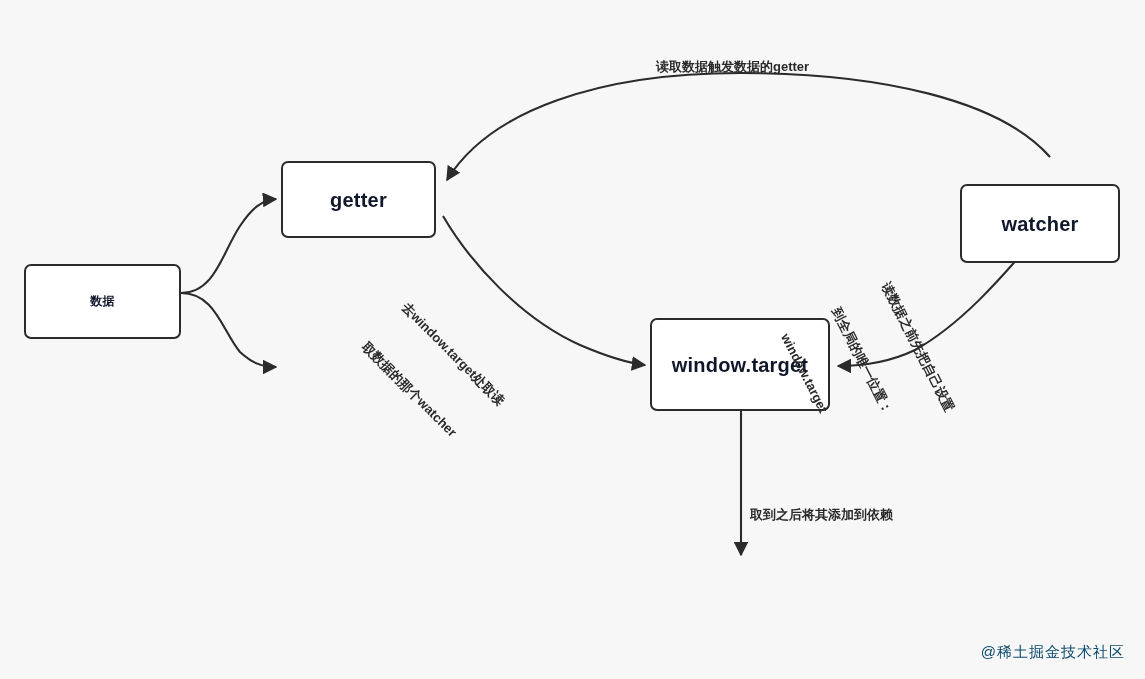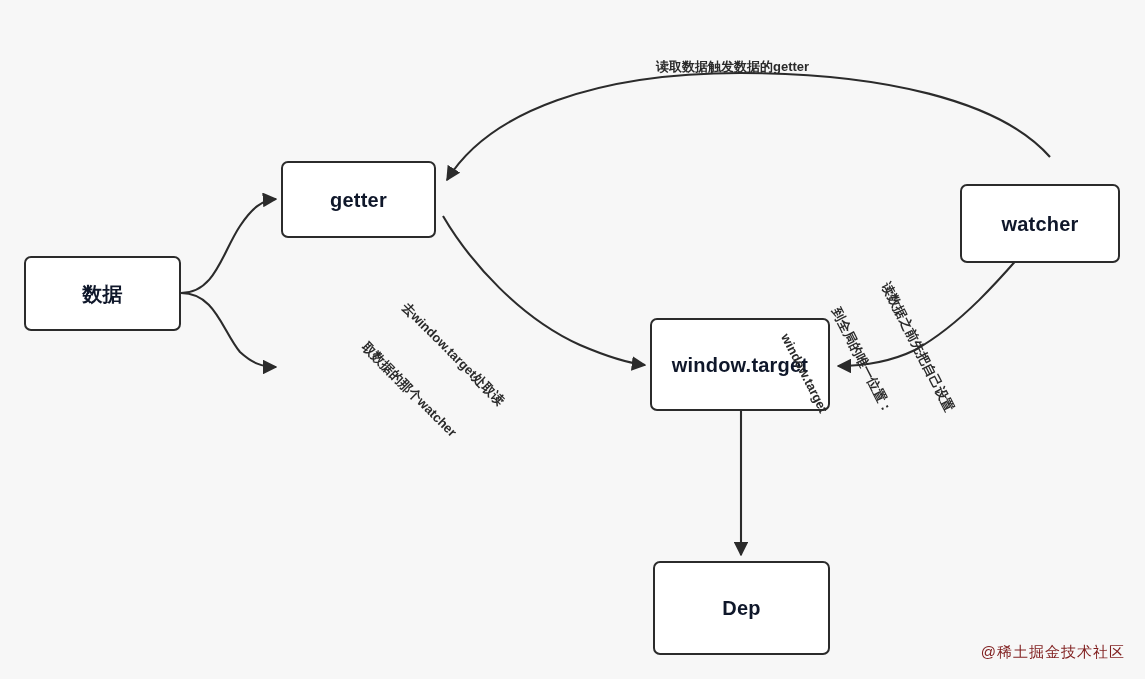"数据" div.node { font-size: 20px -> 12px; top: 256px -> 264px }
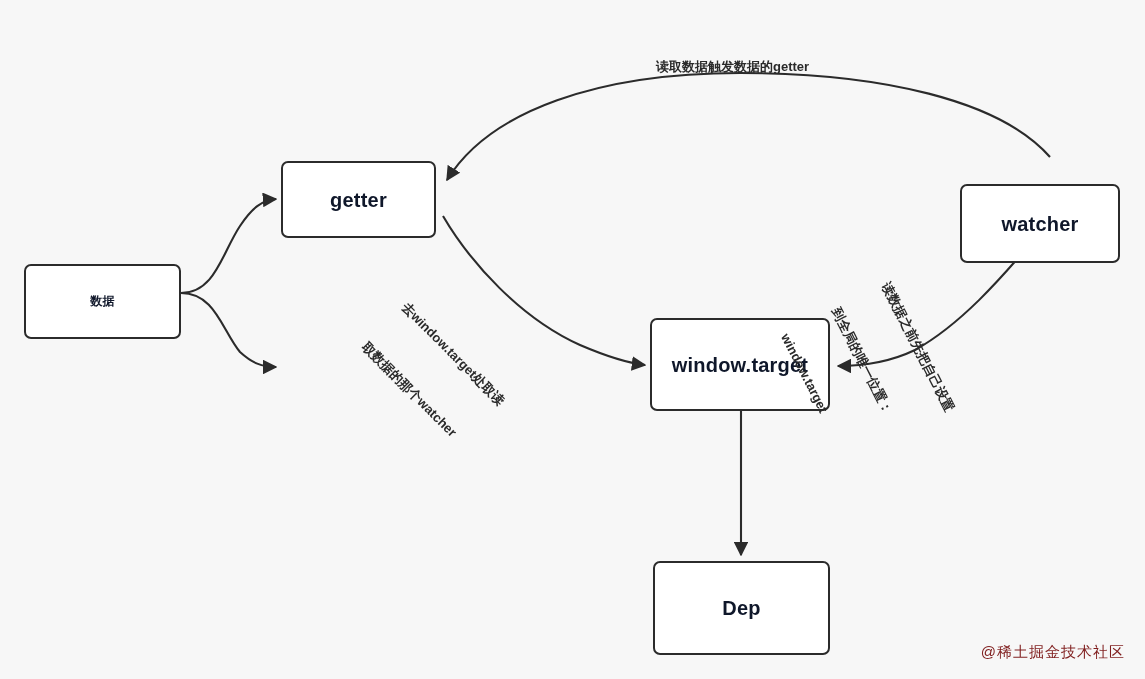"取到之后将其添加到依赖" div { html: none -> <div>取到之后将其添加到依赖</div> }
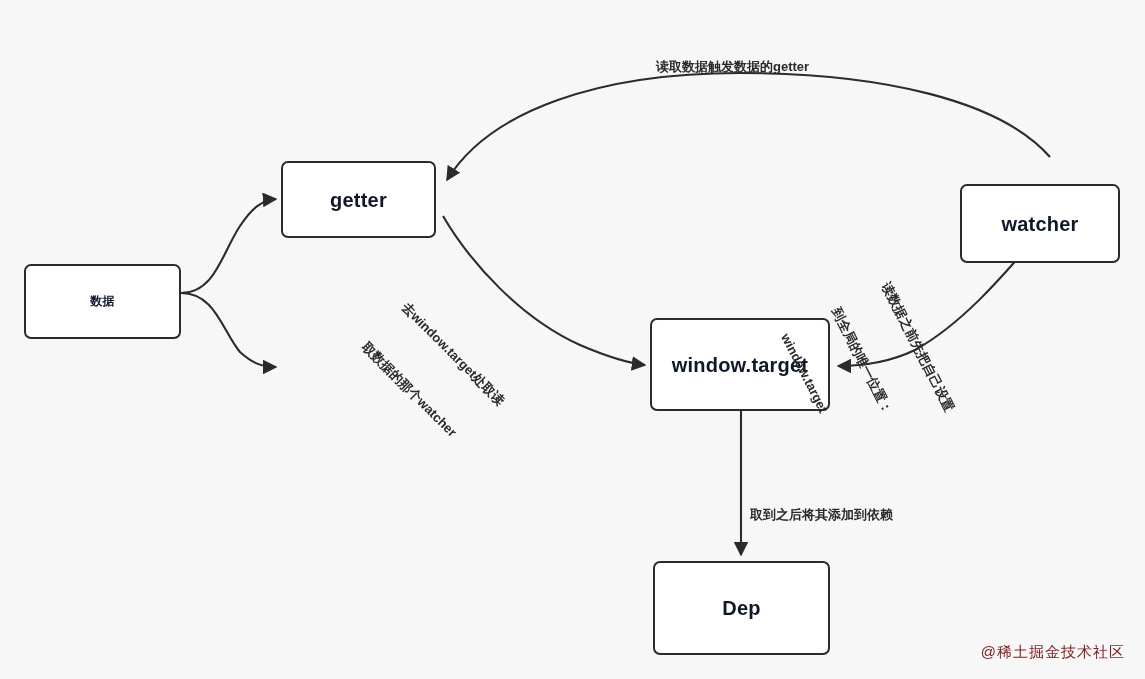"Dep" div.node { html: <div> <span>Dep</span> </div> -> none }
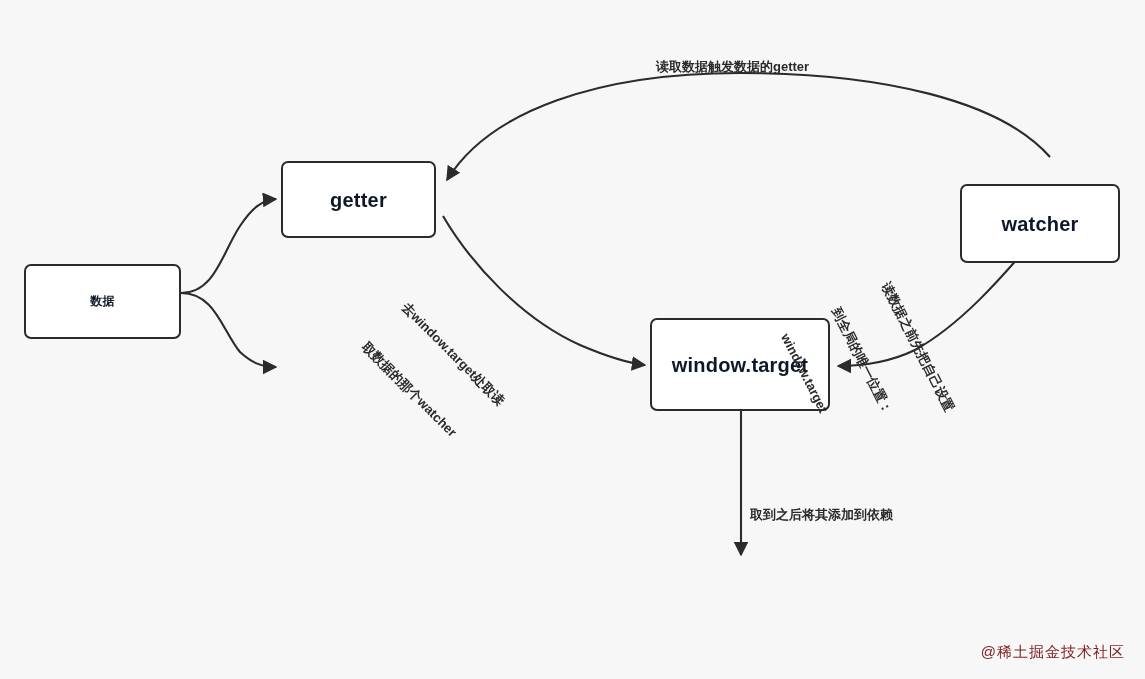"@稀土掘金技术社区" #watermark { color: #7f1d1d -> #0c4a6e }
